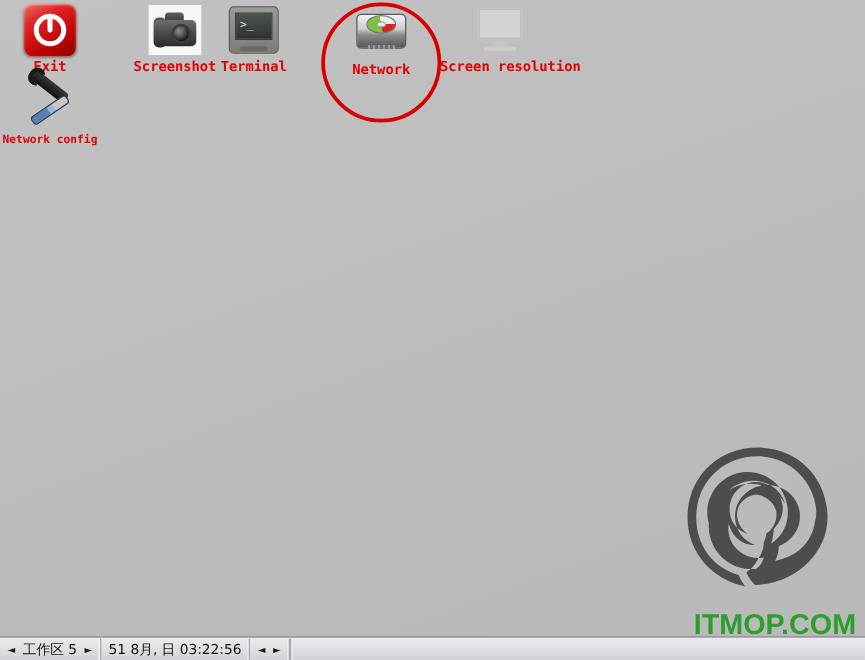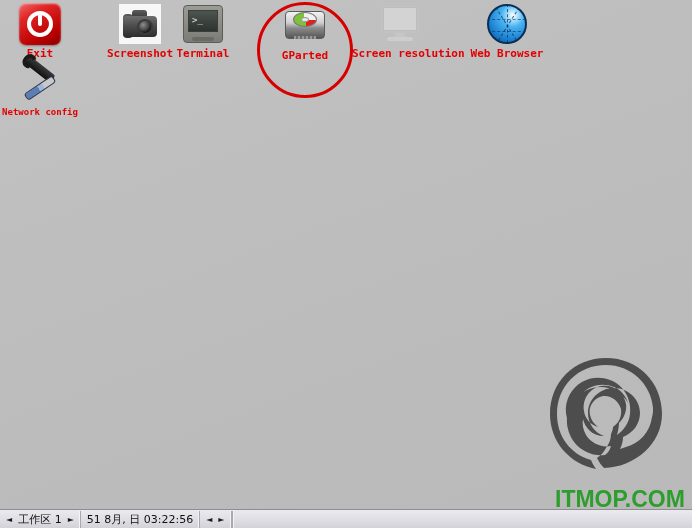"GParted" div.icon-label { text: GParted -> Network }
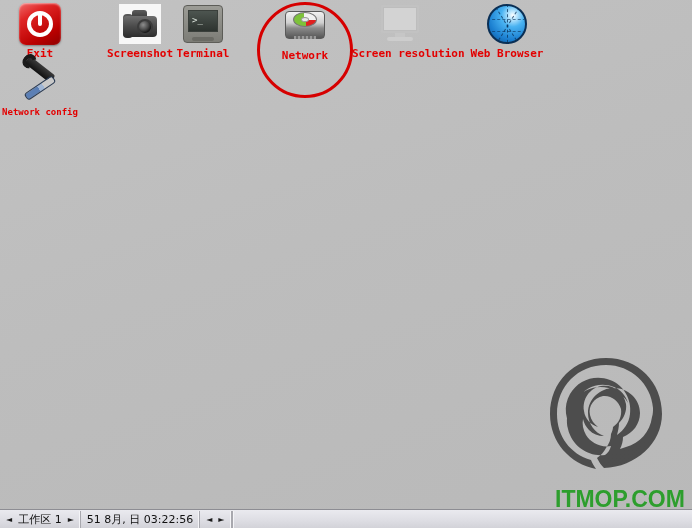"Web Browser" div.icon-cell { html: <div> <div> <div> <div></div> <div></div> <div></div> <div></div> <div></div> </div> </div> <div>Web Browser</div> </div> -> none }
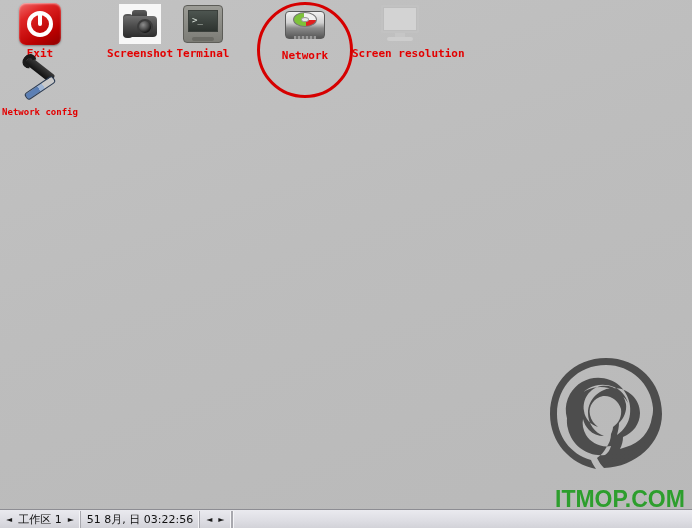"工作区 1" span.tb-text { text: 1 -> 5 }
